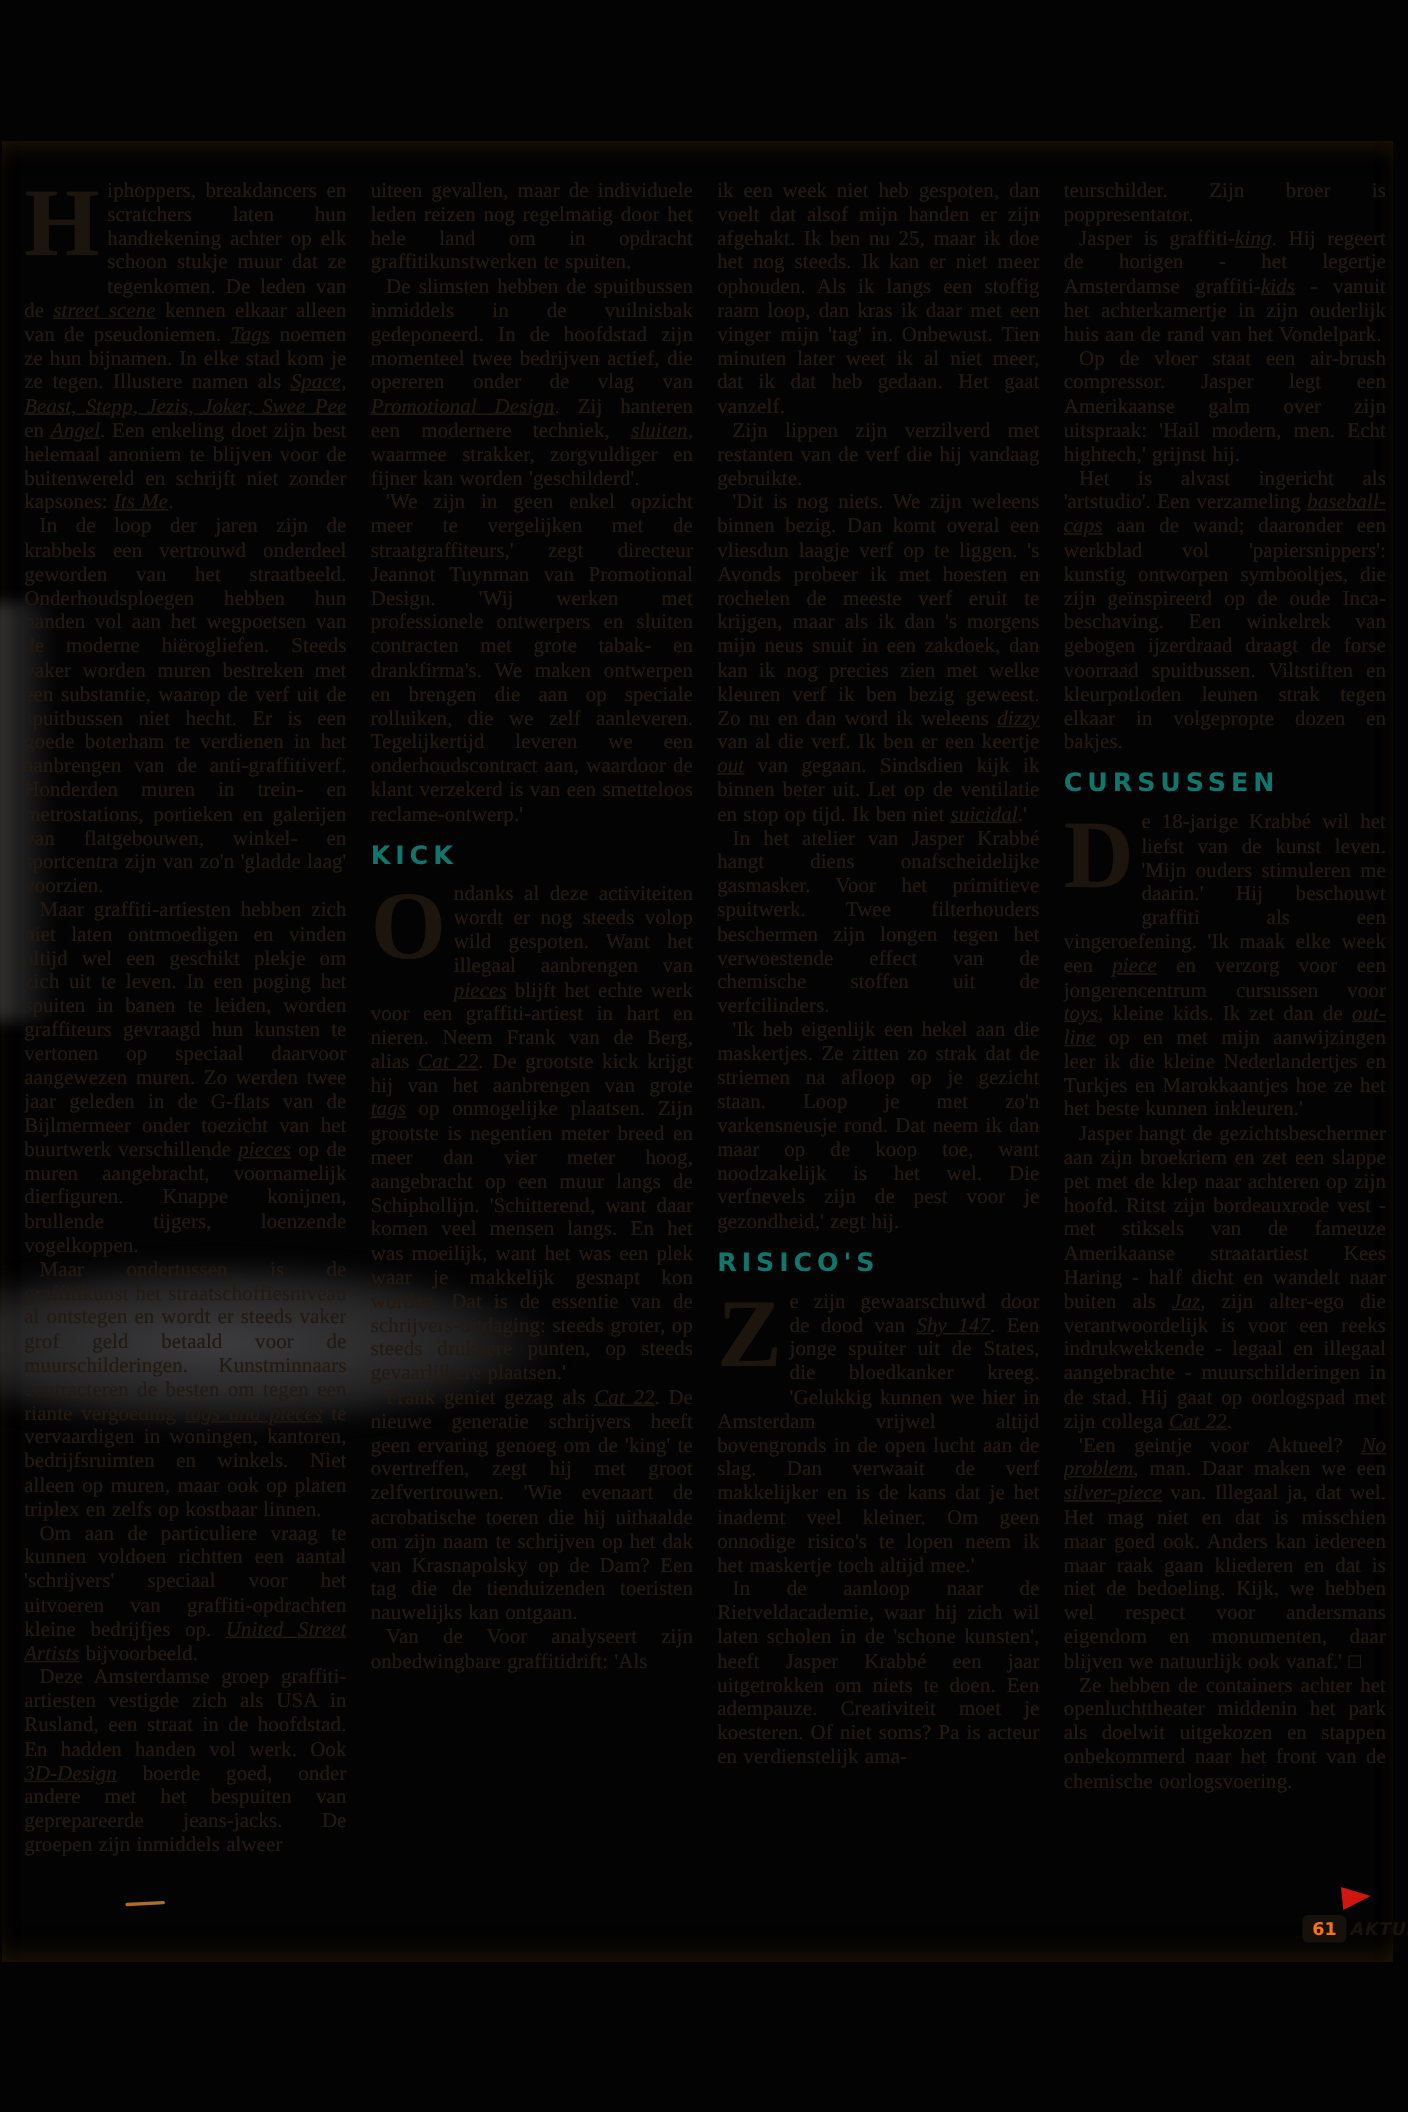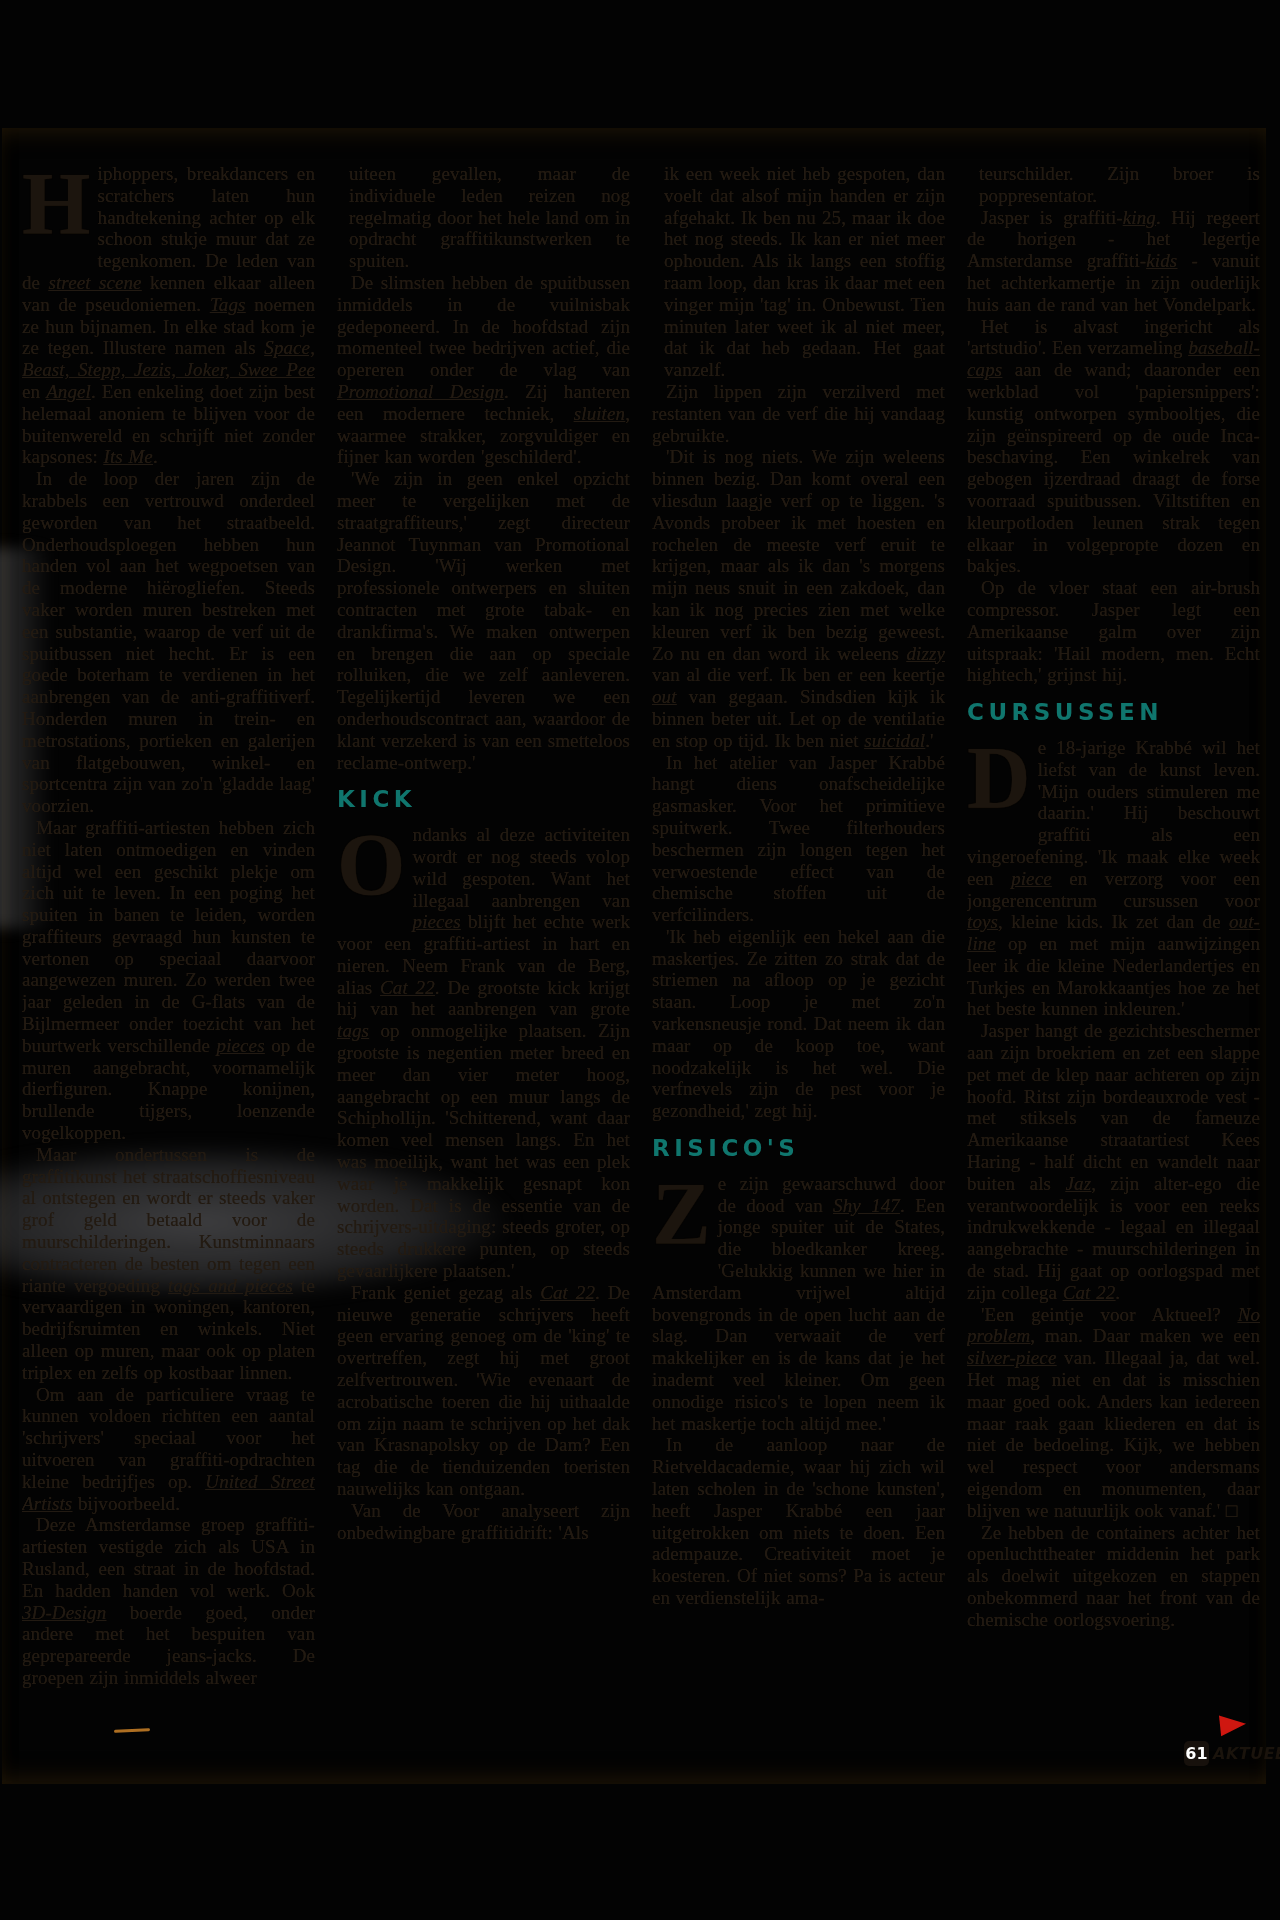"uiteen gevallen, maar de individuele" .col p.noindent { margin-left: 12px -> none }
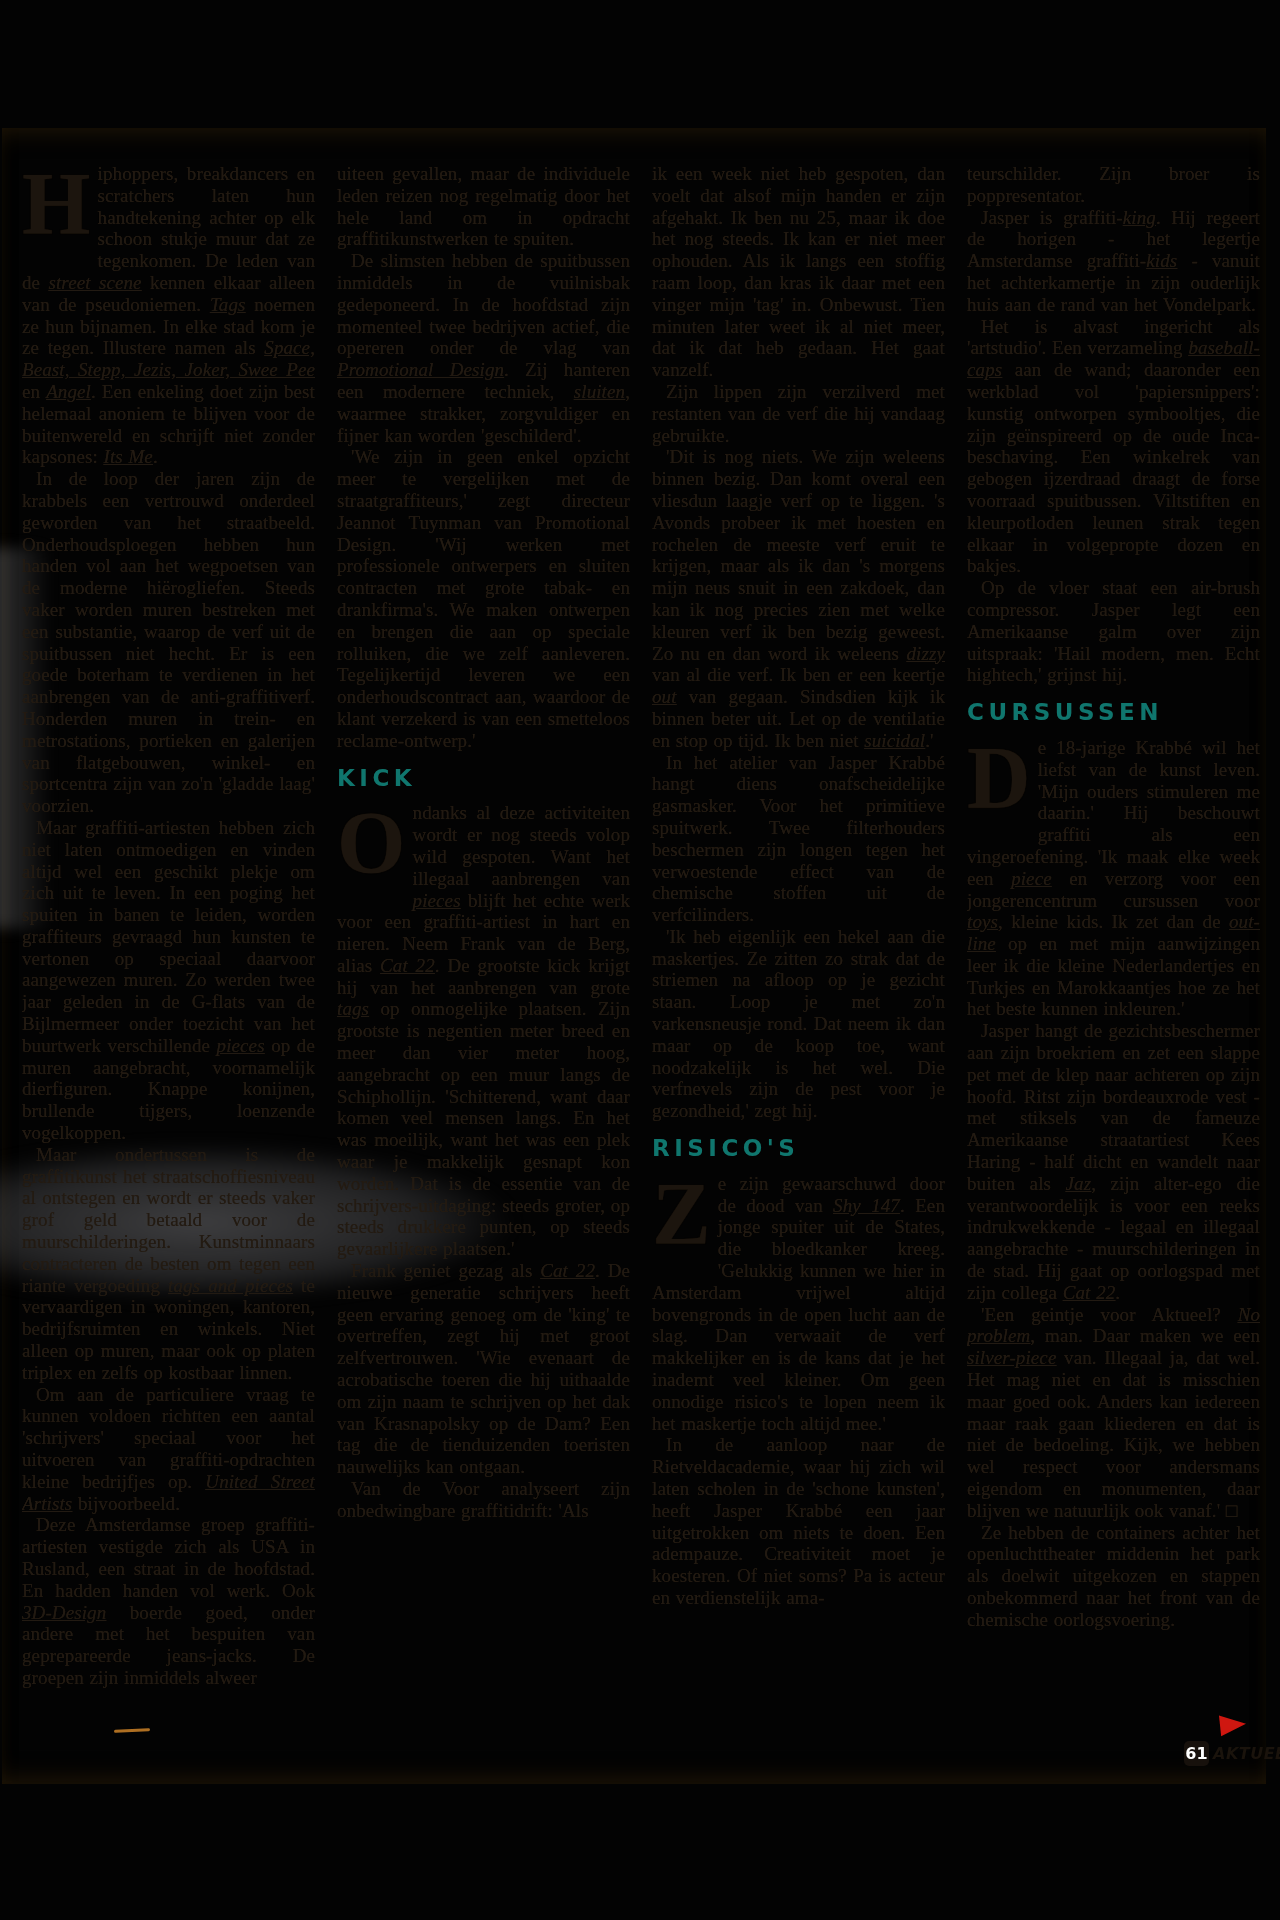"Het is alvast ingericht als" p { order: before "Op de vloer staat een" -> after "Op de vloer staat een" }
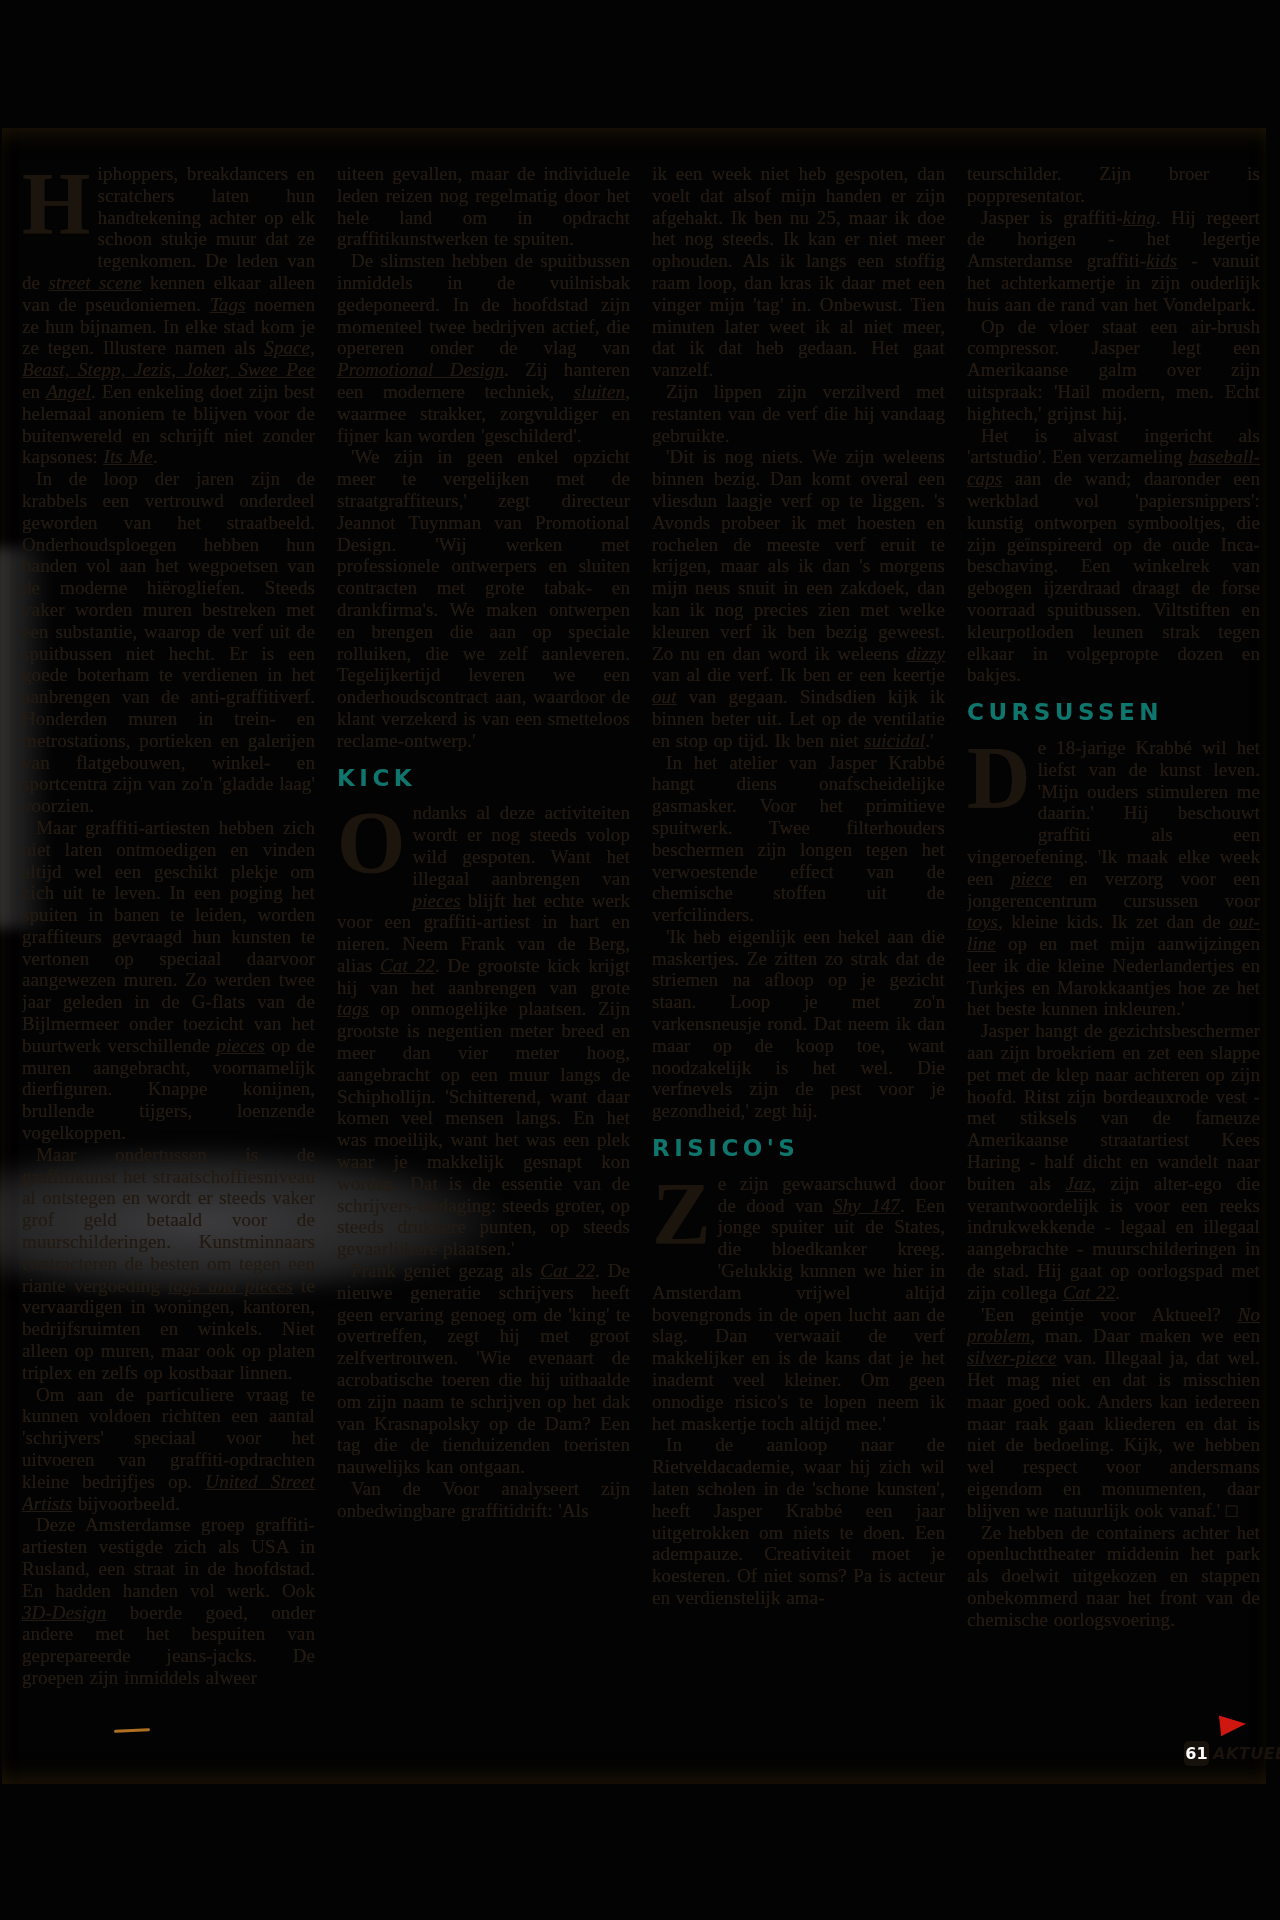"61" .badge-num { color: #ffffff -> #f97316; width: 25px -> 40px }
